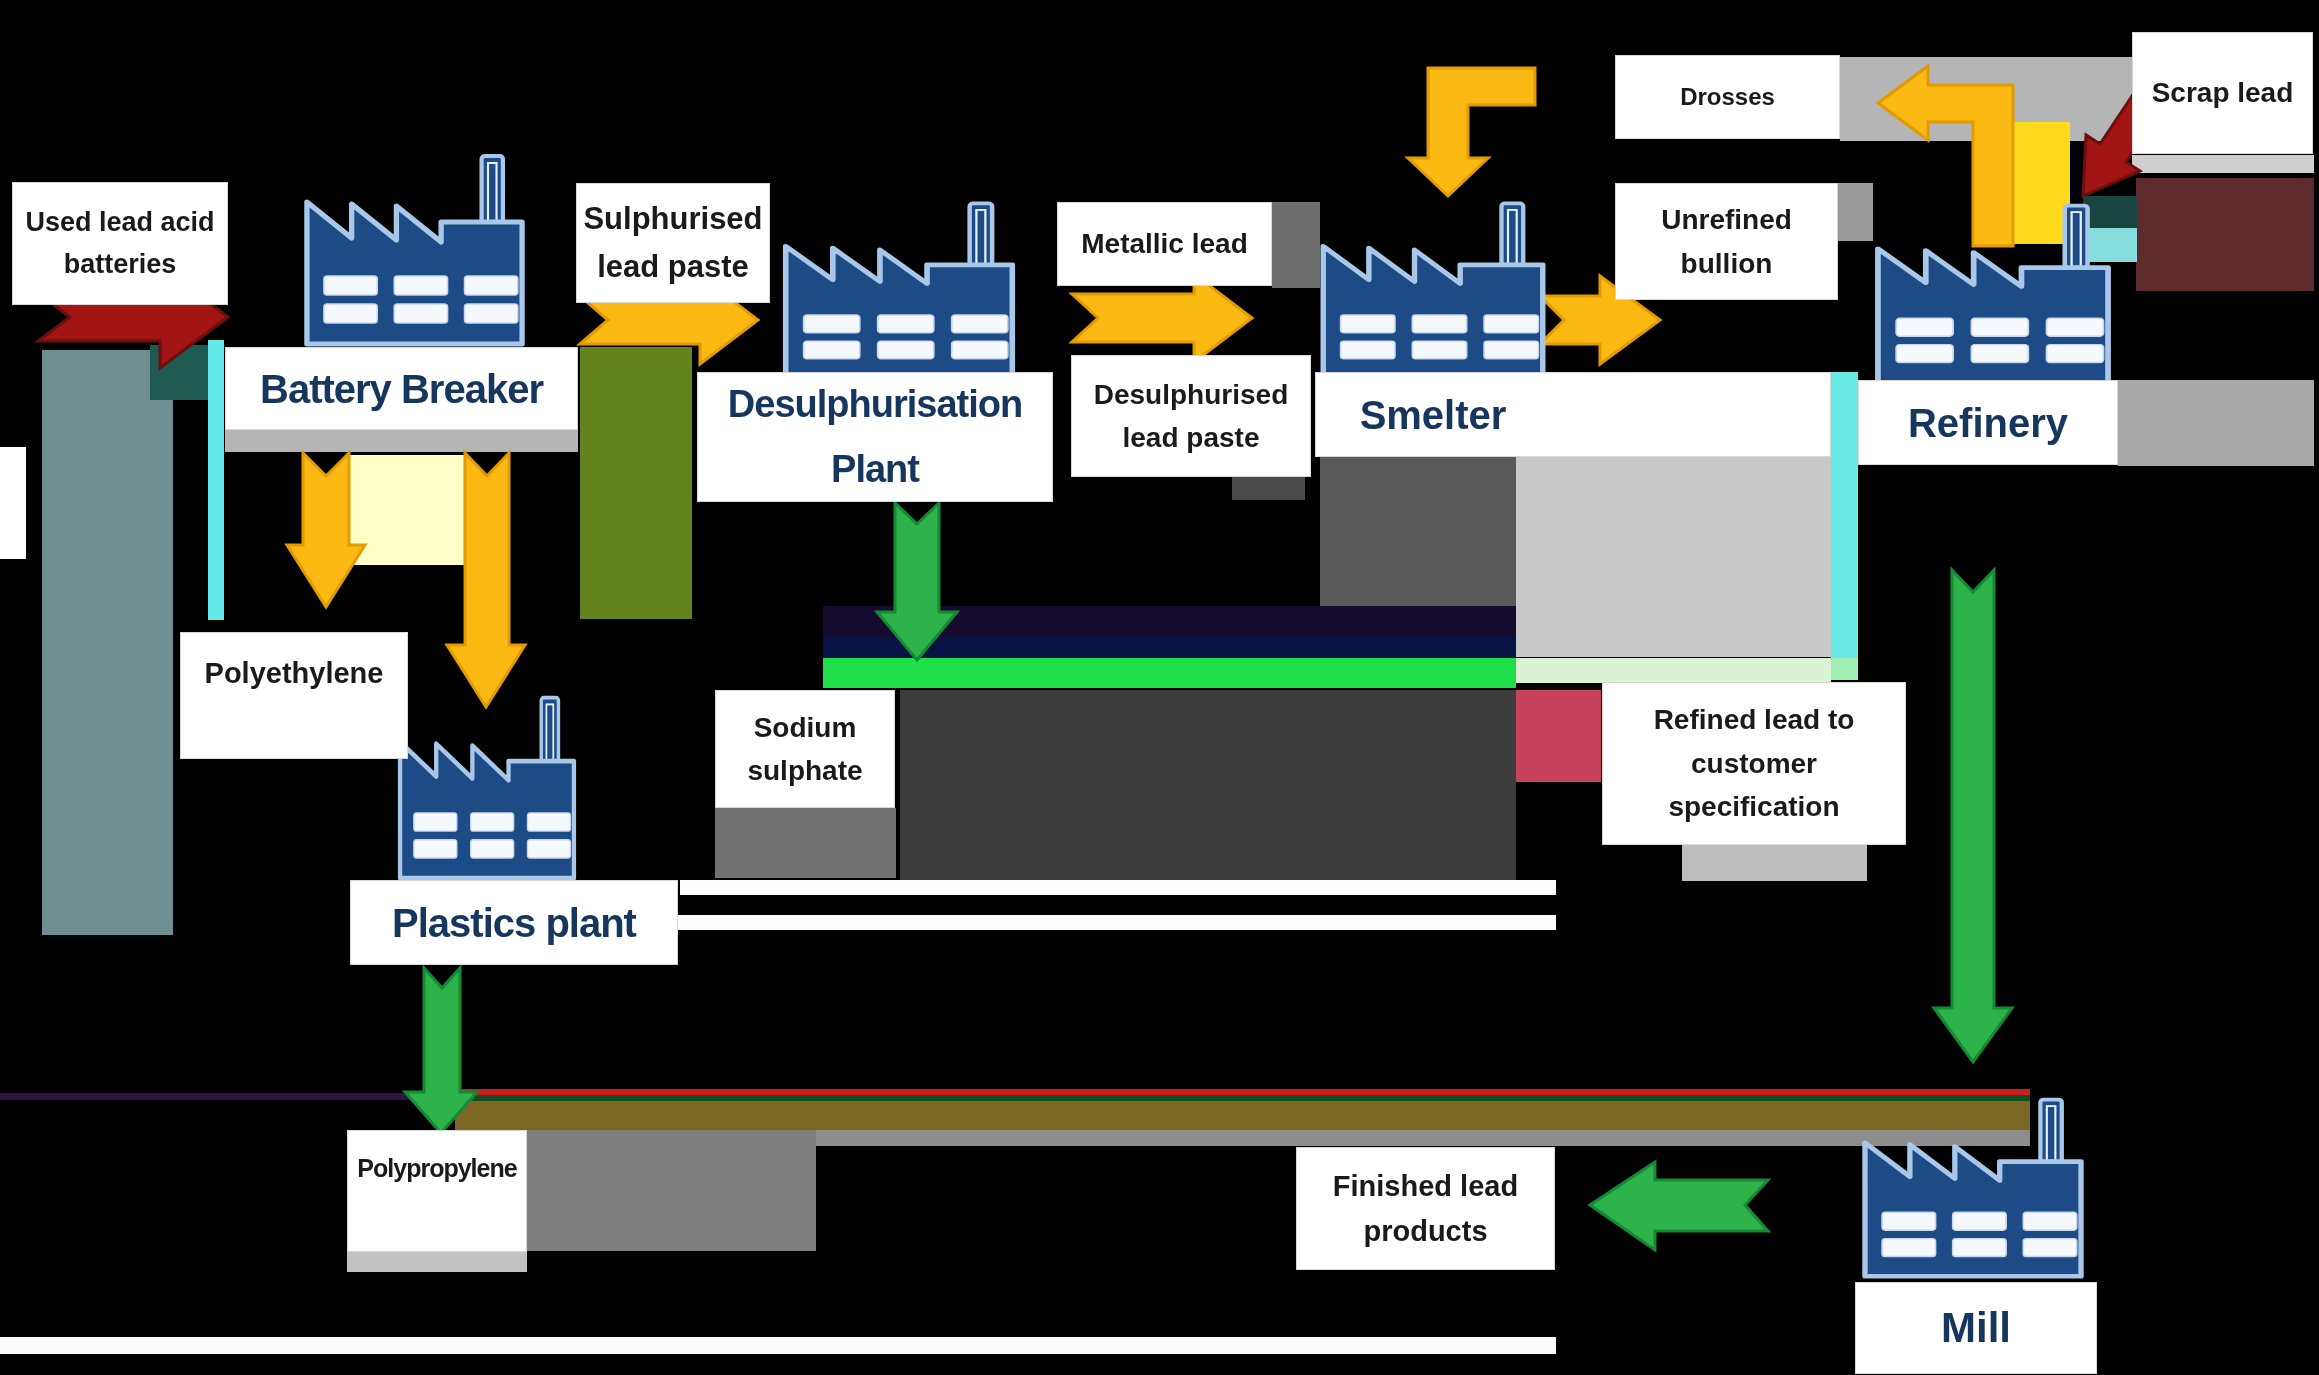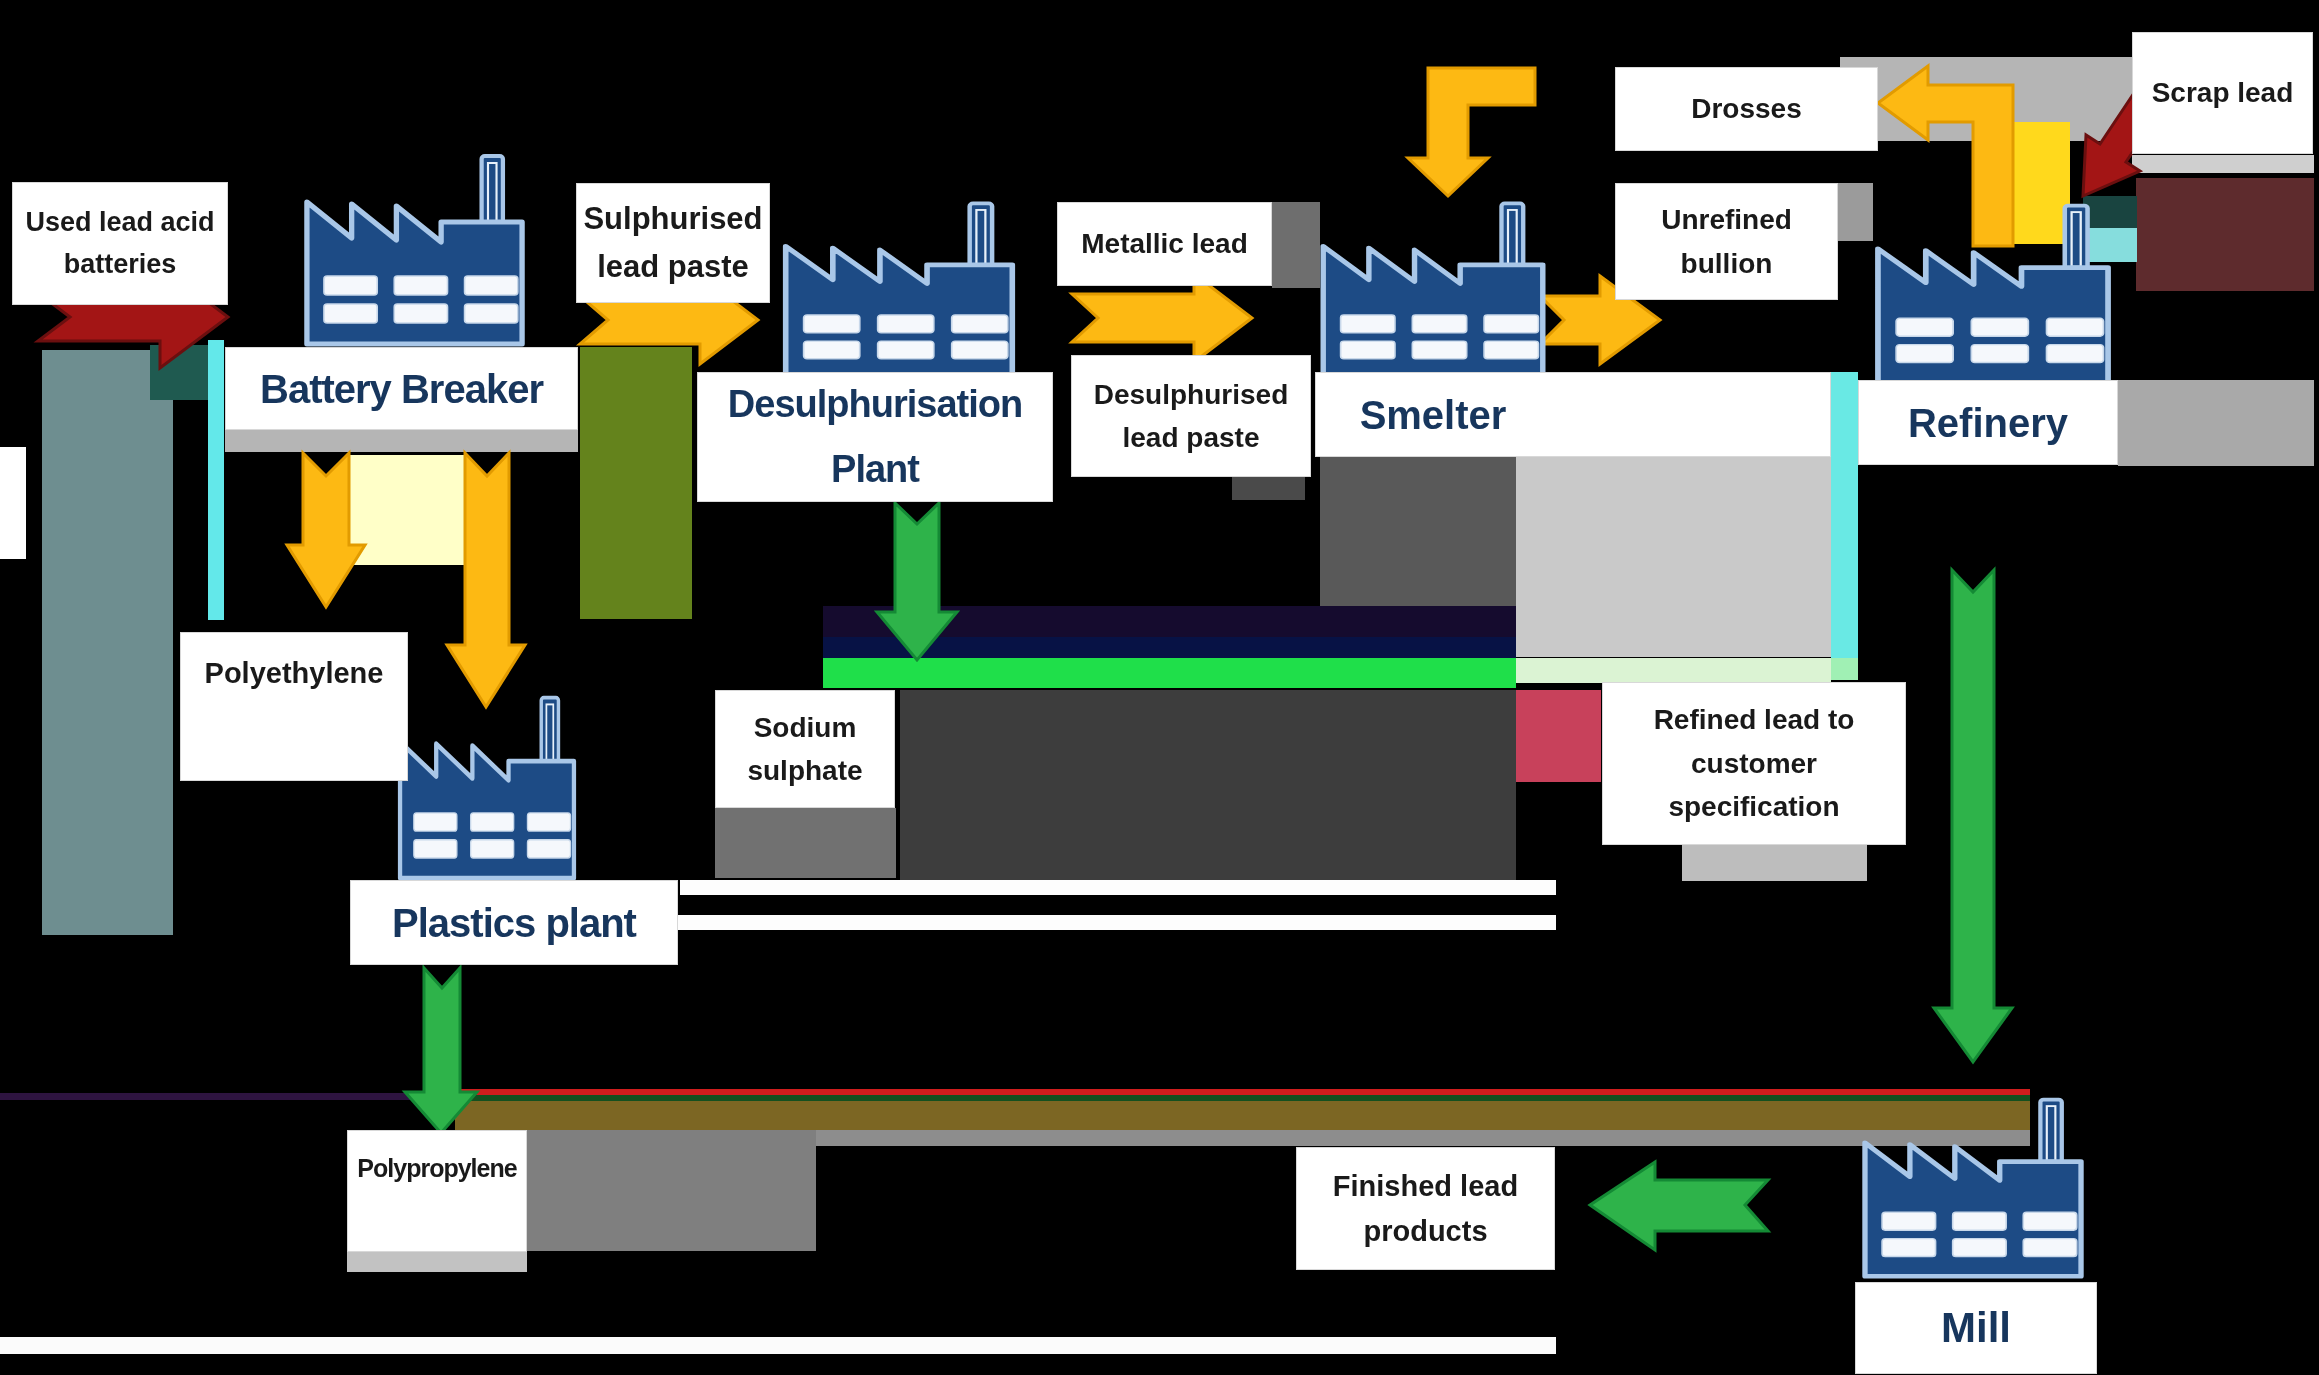"Drosses" div.box { font-size: 28px -> 24px; top: 67px -> 55px; width: 263px -> 225px }
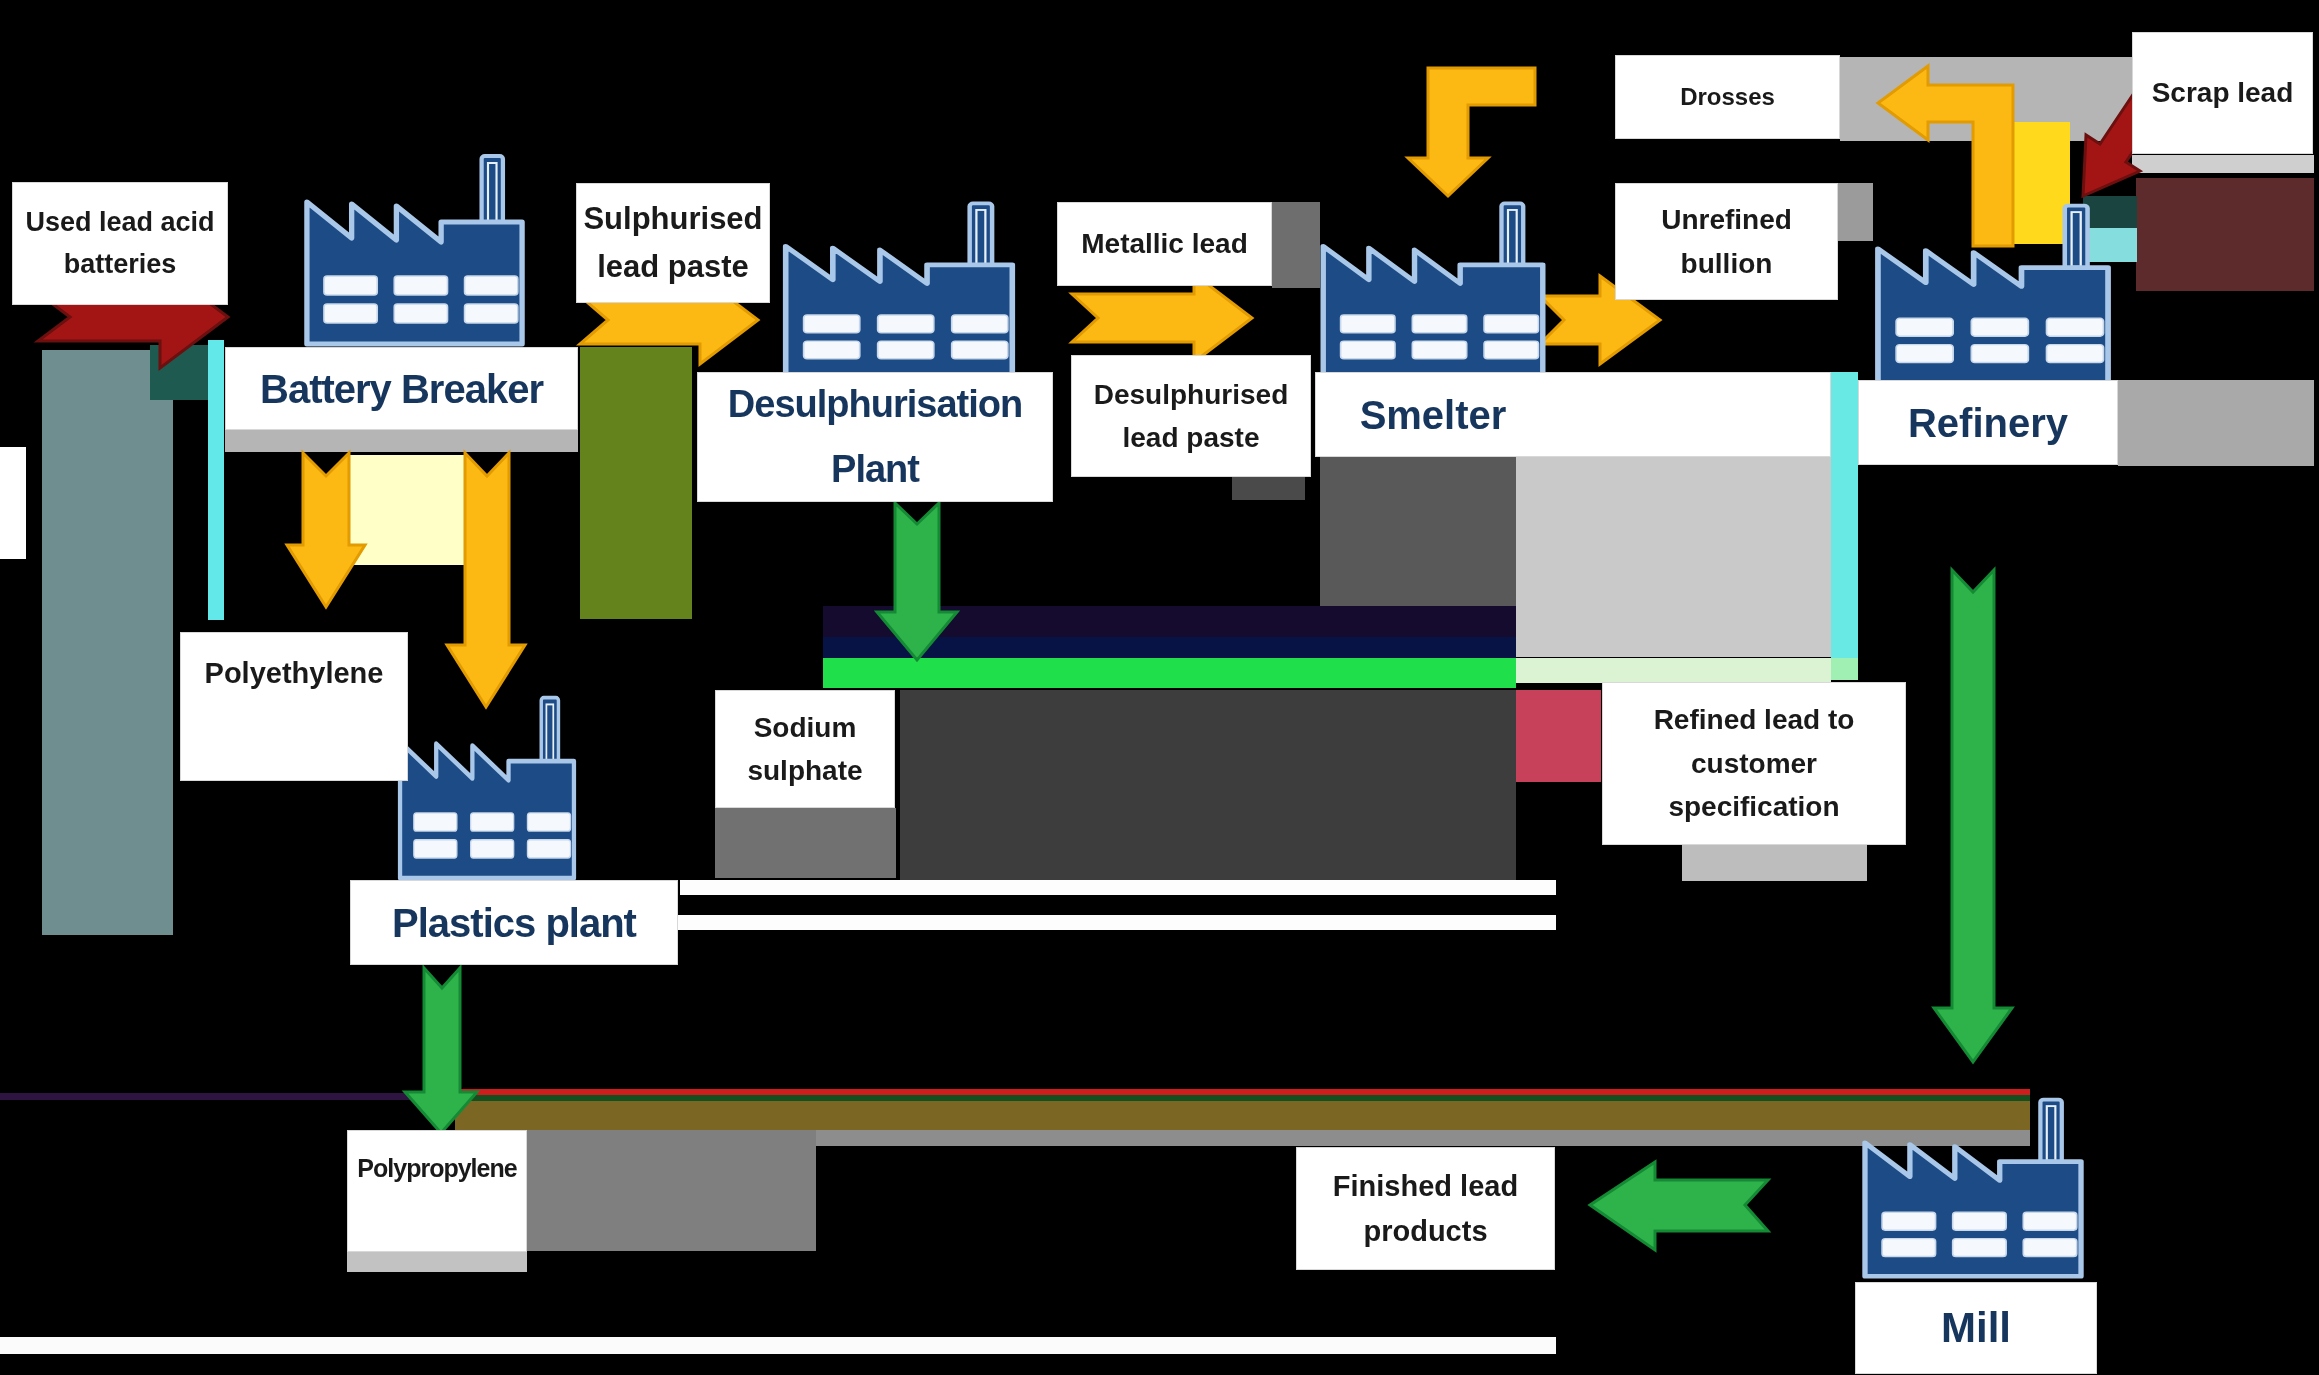"Polyethylene" div.box { height: 149px -> 127px }
